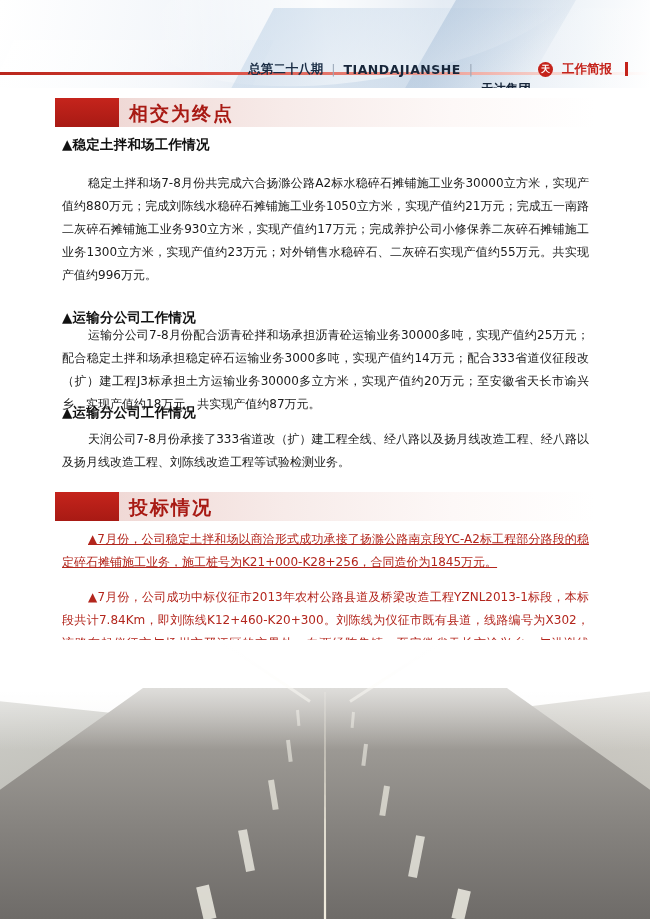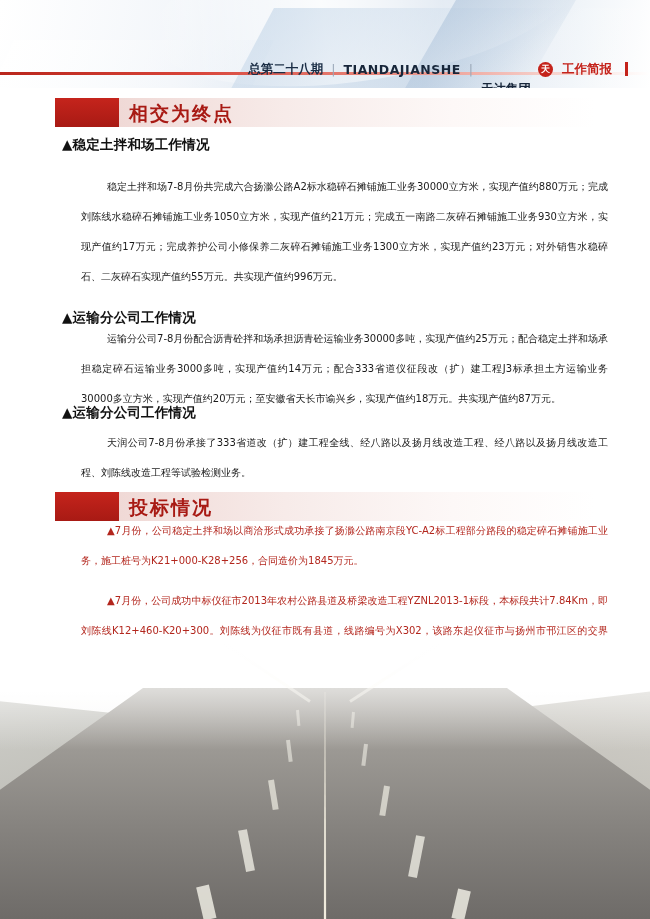"稳定土拌和场7-8月份共完成六合扬滁公路A2标水稳碎石摊铺施工业务30000立方" .para { font-size: 10px -> 12px; line-height: 30px -> 23px; margin-left: 19px -> none }
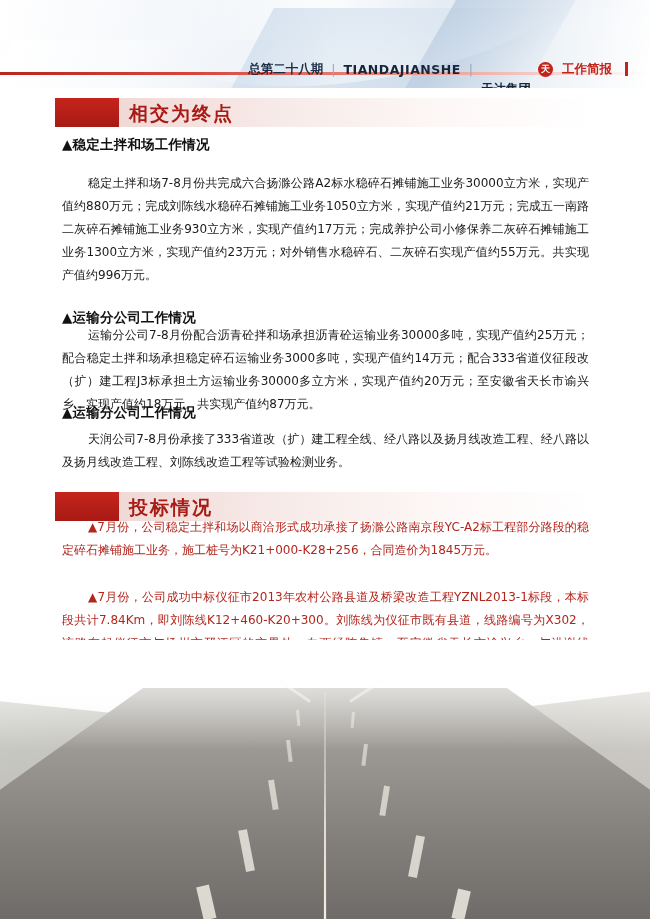"▲7月份，公司稳定土拌和场以商洽形式成功承接了扬滁公路南京段YC-A2标工程部分" div.para { text-decoration: none -> underline; top: 516px -> 528px }
